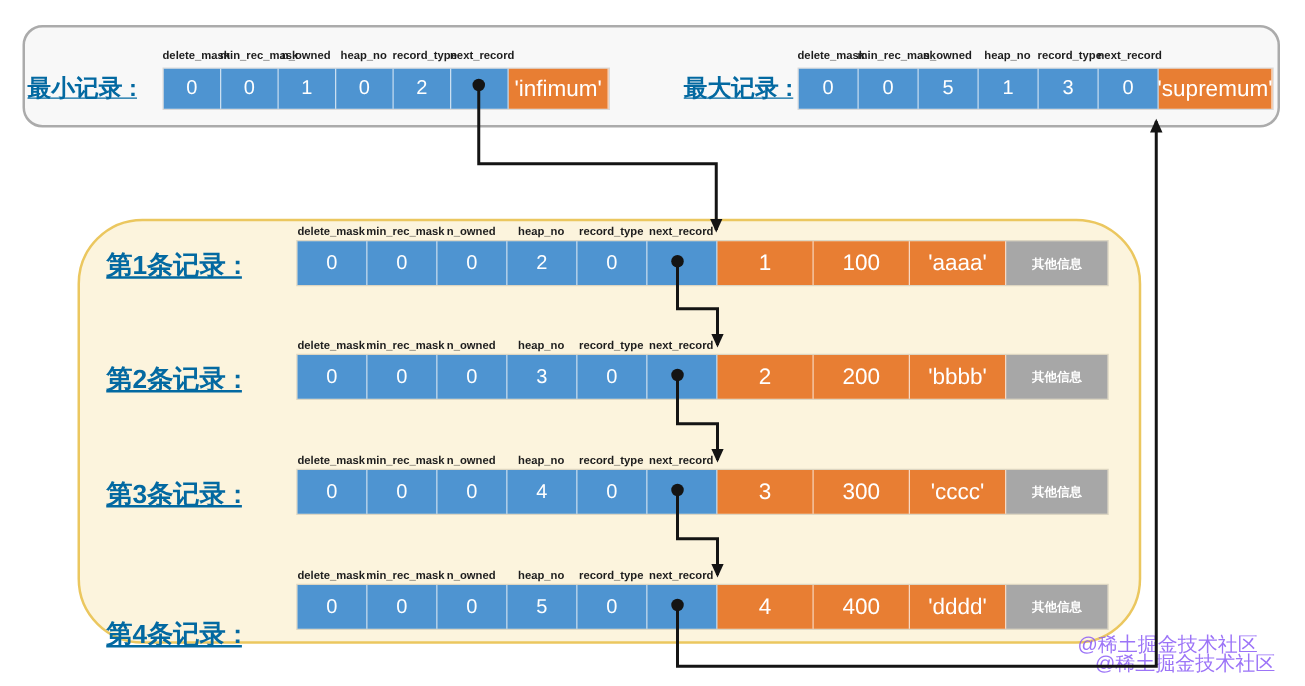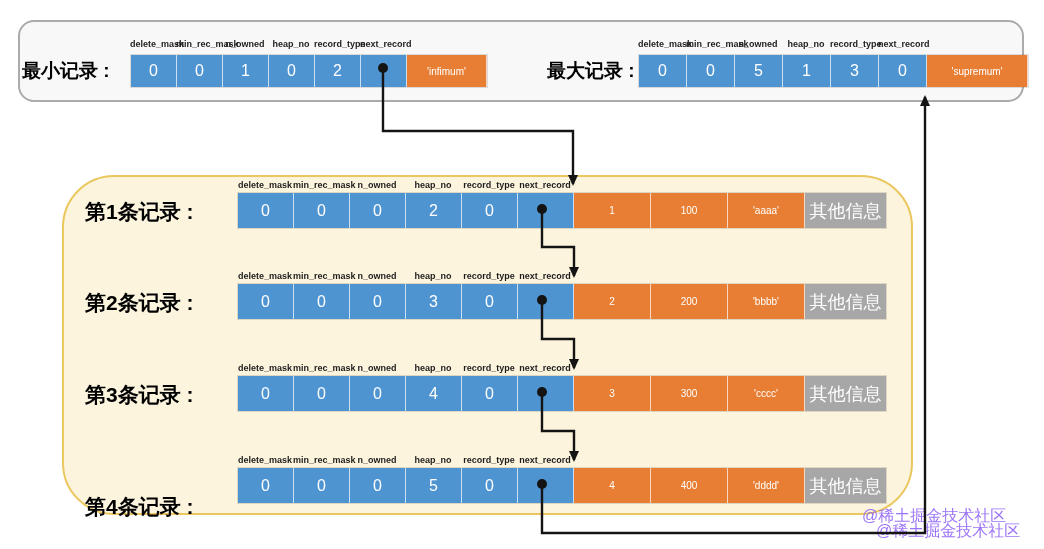"最小记录 :" .cn-label { color: #000000 -> #0369a1; text-decoration: none -> underline }
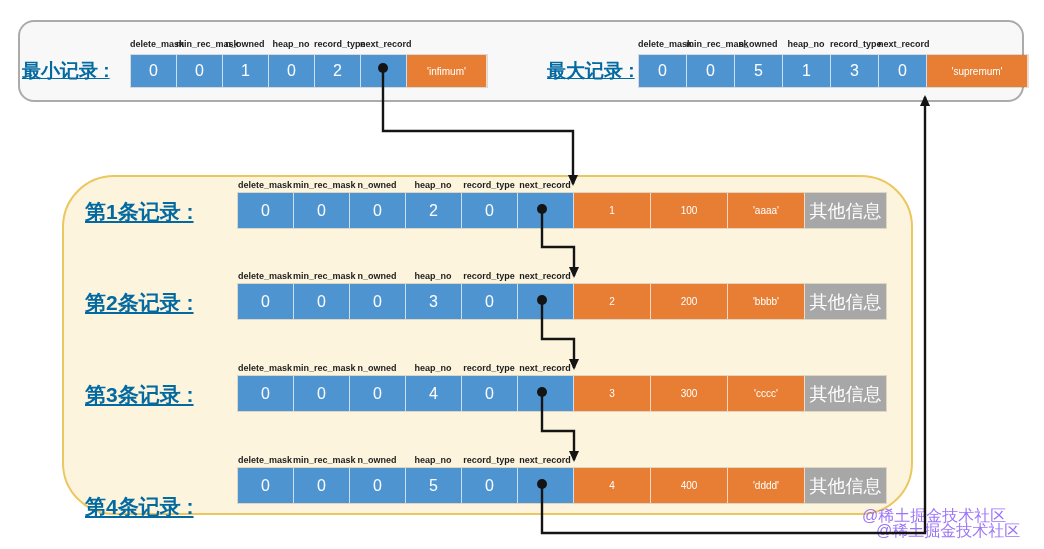"'infimum'" .orange { font-size: 10px -> 18px }
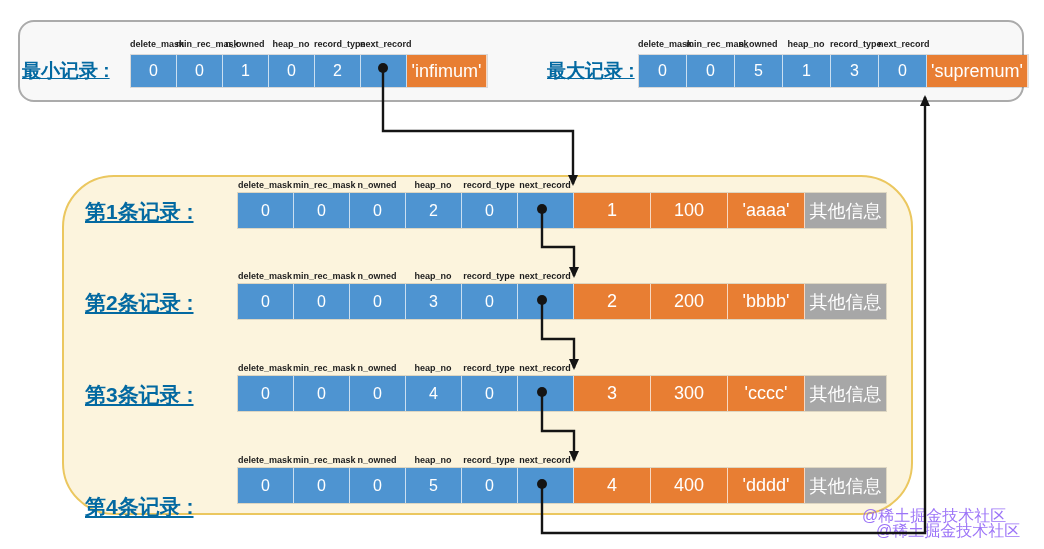"'supremum'" .w91 { width: 101px -> 91px }
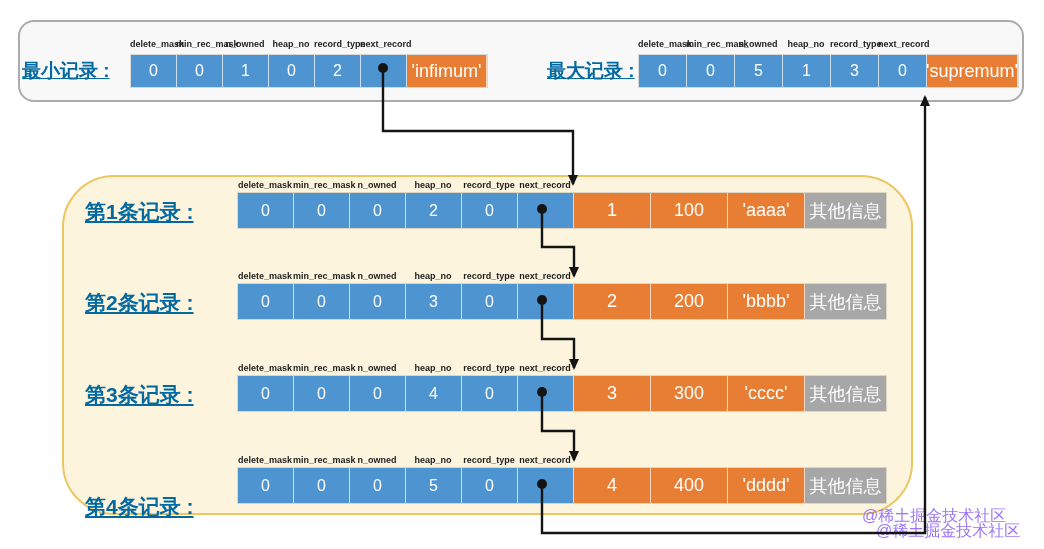"其他信息" .gray { font-size: 18px -> 10px; font-weight: normal -> bold }
